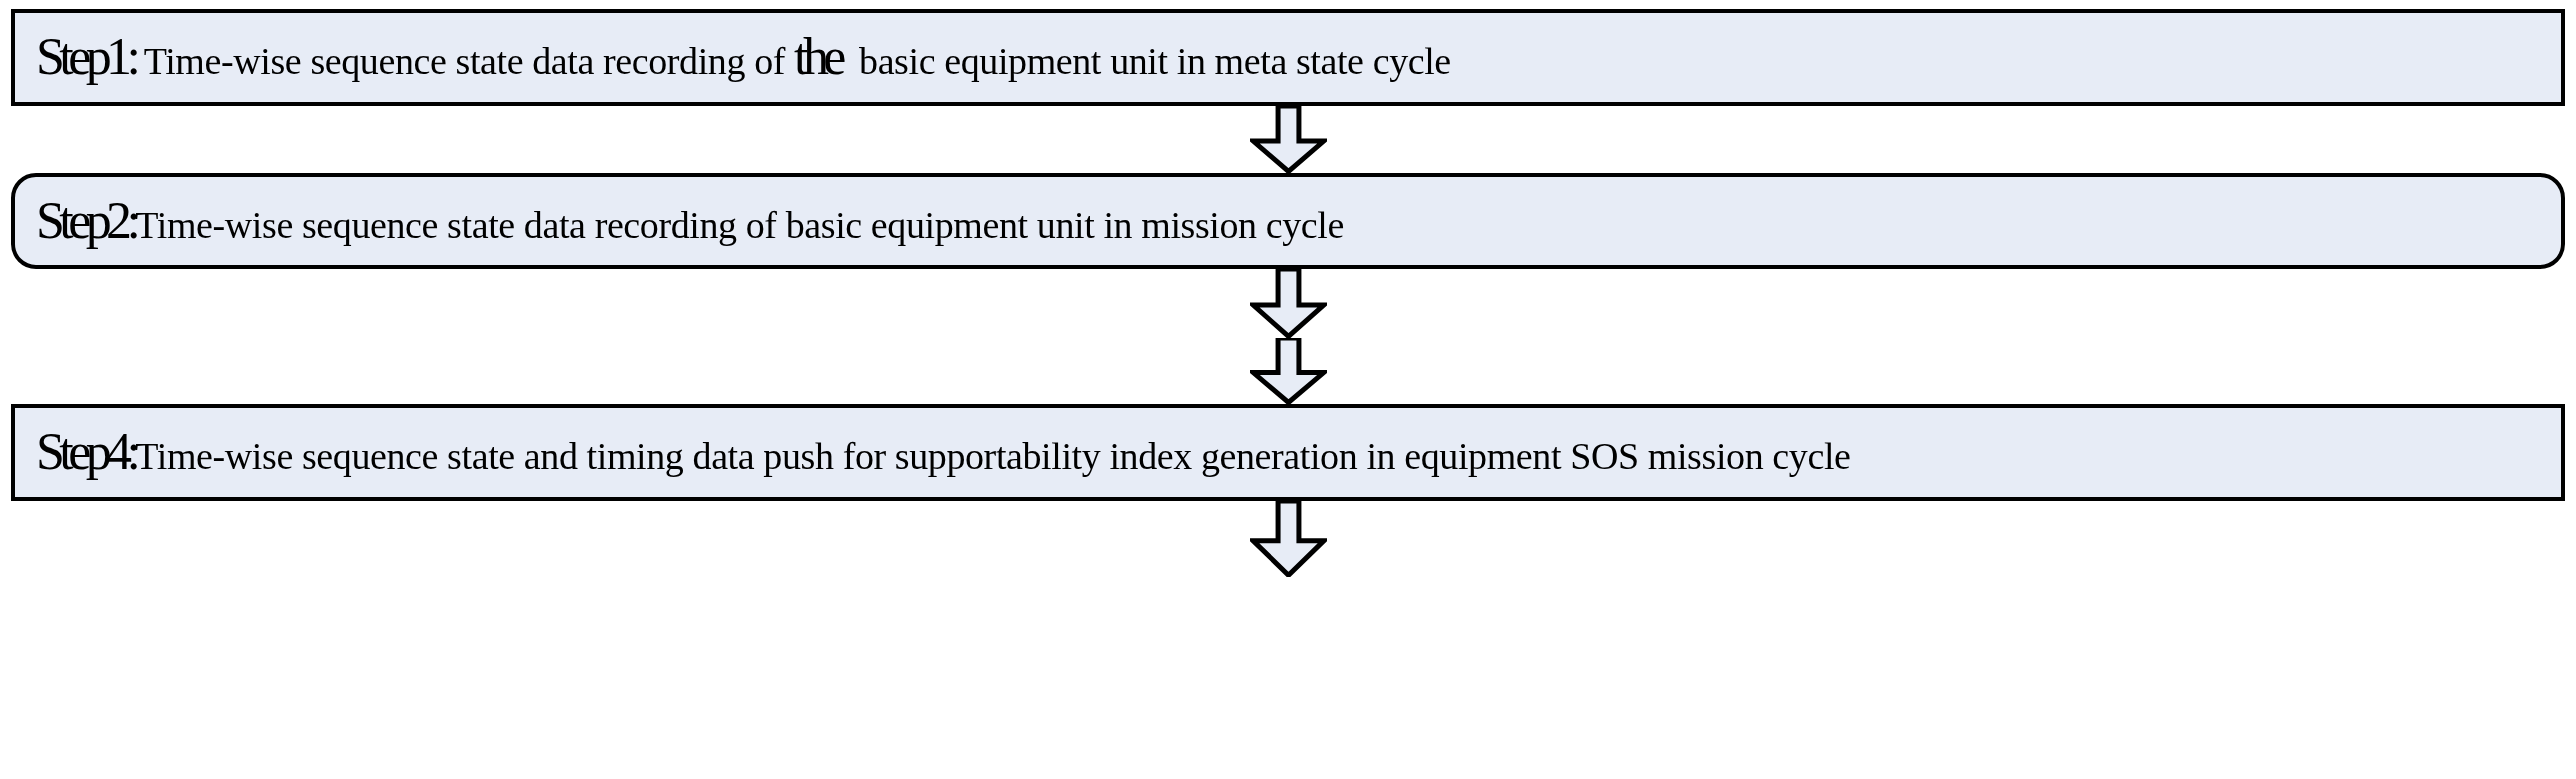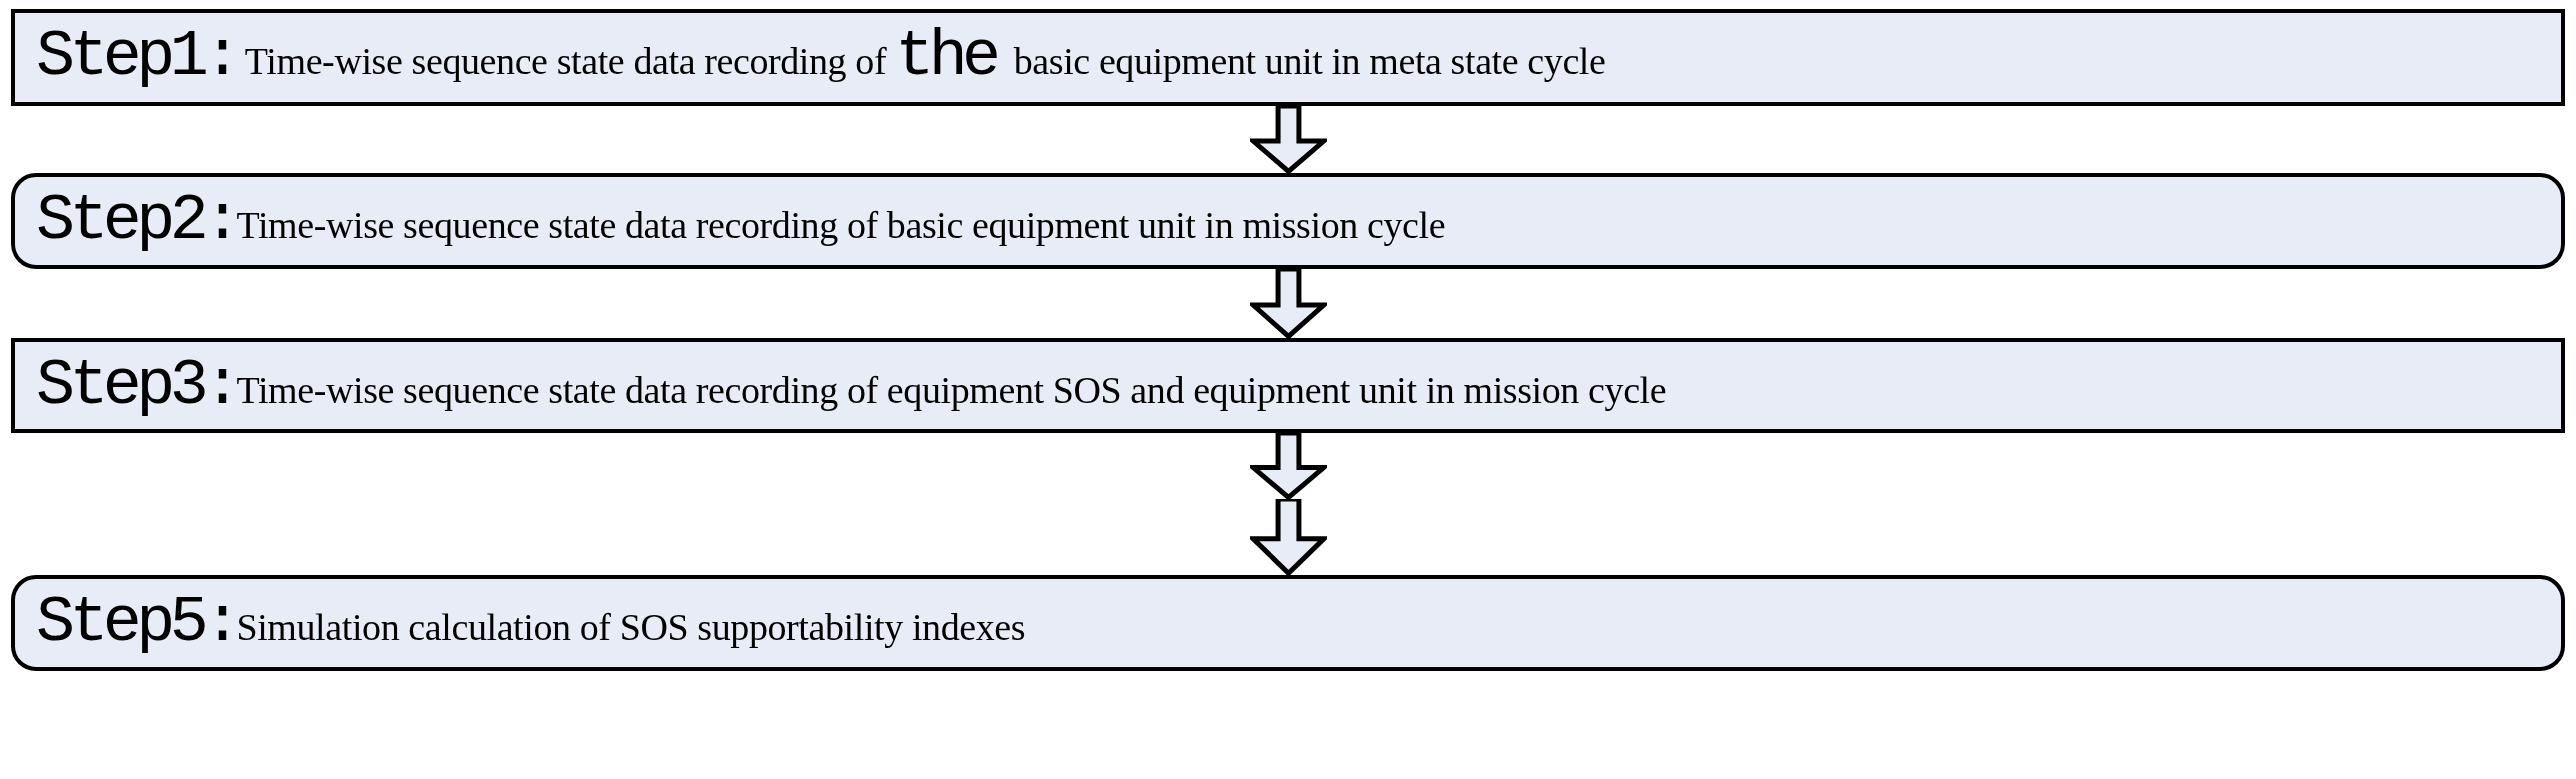"Step1:" .seg-mono { font-family: Liberation Mono, monospace -> Liberation Serif, serif; font-size: 65px -> 52px }
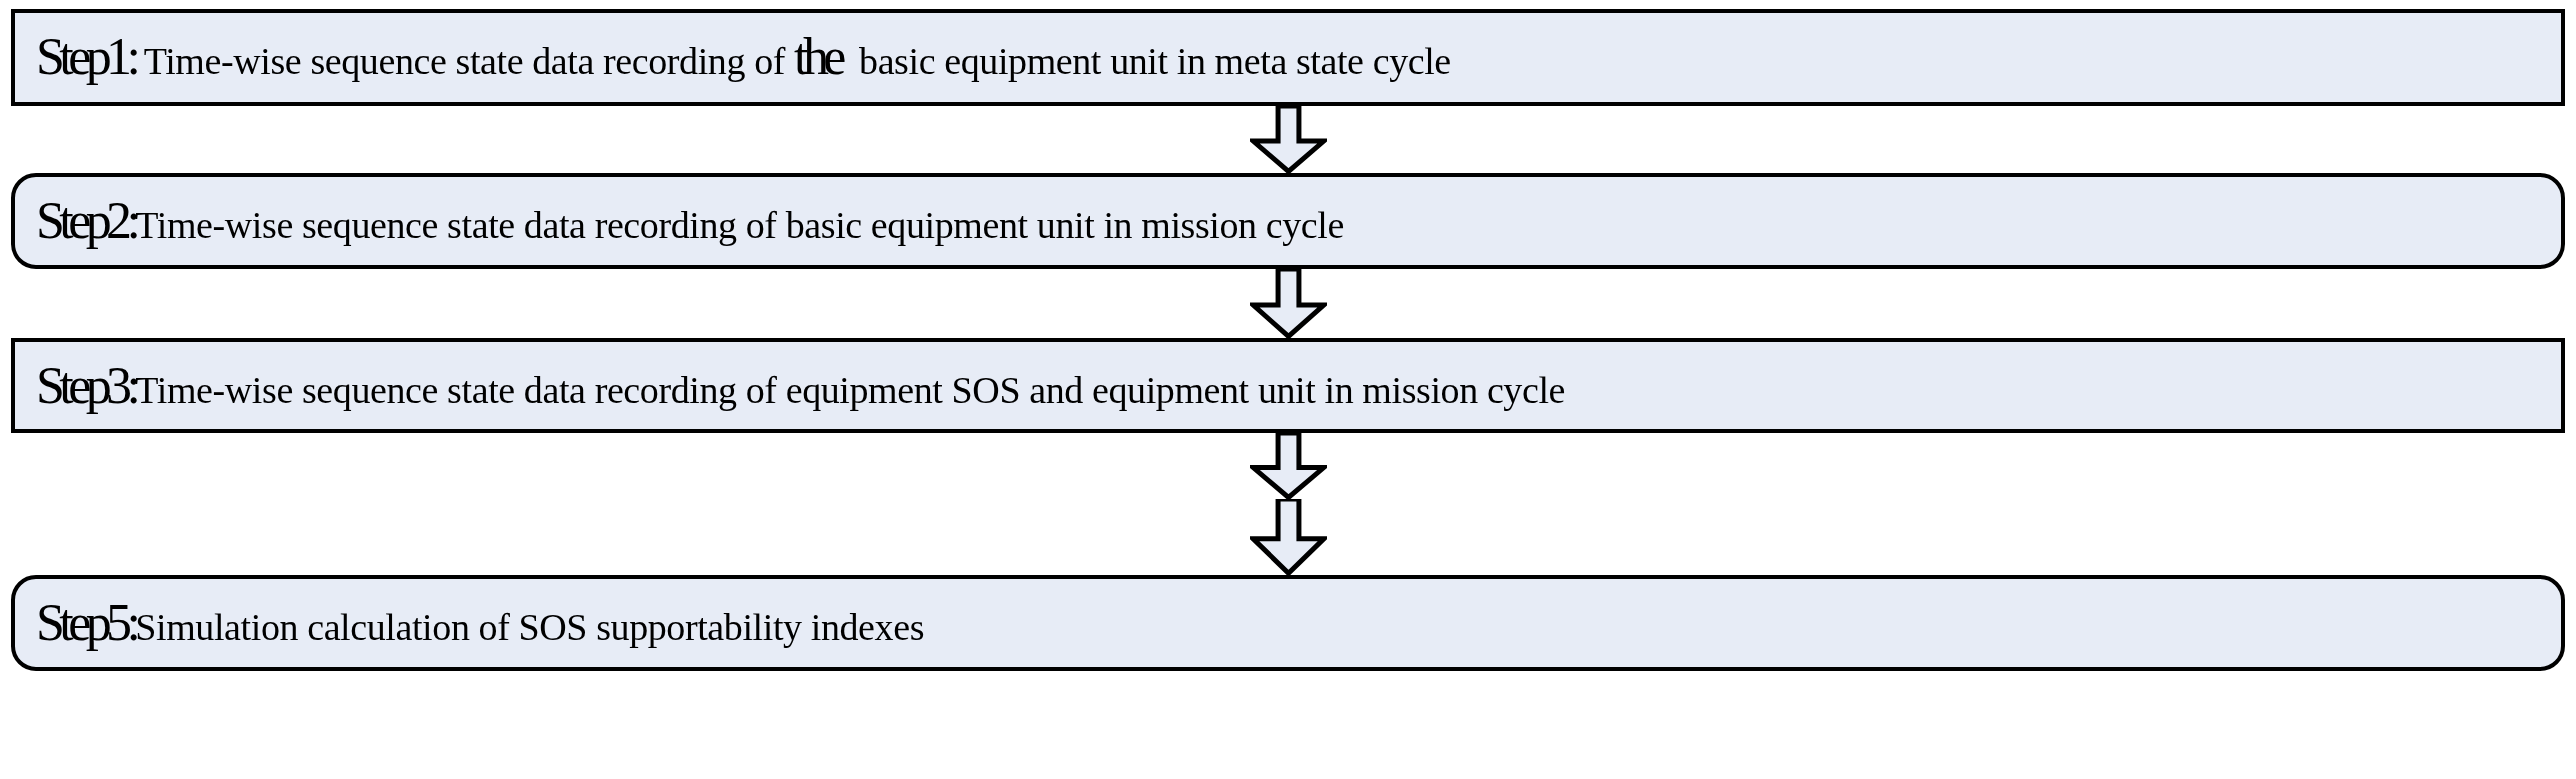"Step3:Time-wise sequence state data" div.step-box { html: <div><span>Step3:</span><span>Time-wise sequence state data recording of equipment SOS and equipment unit in mission cycle</span></div> -> none }
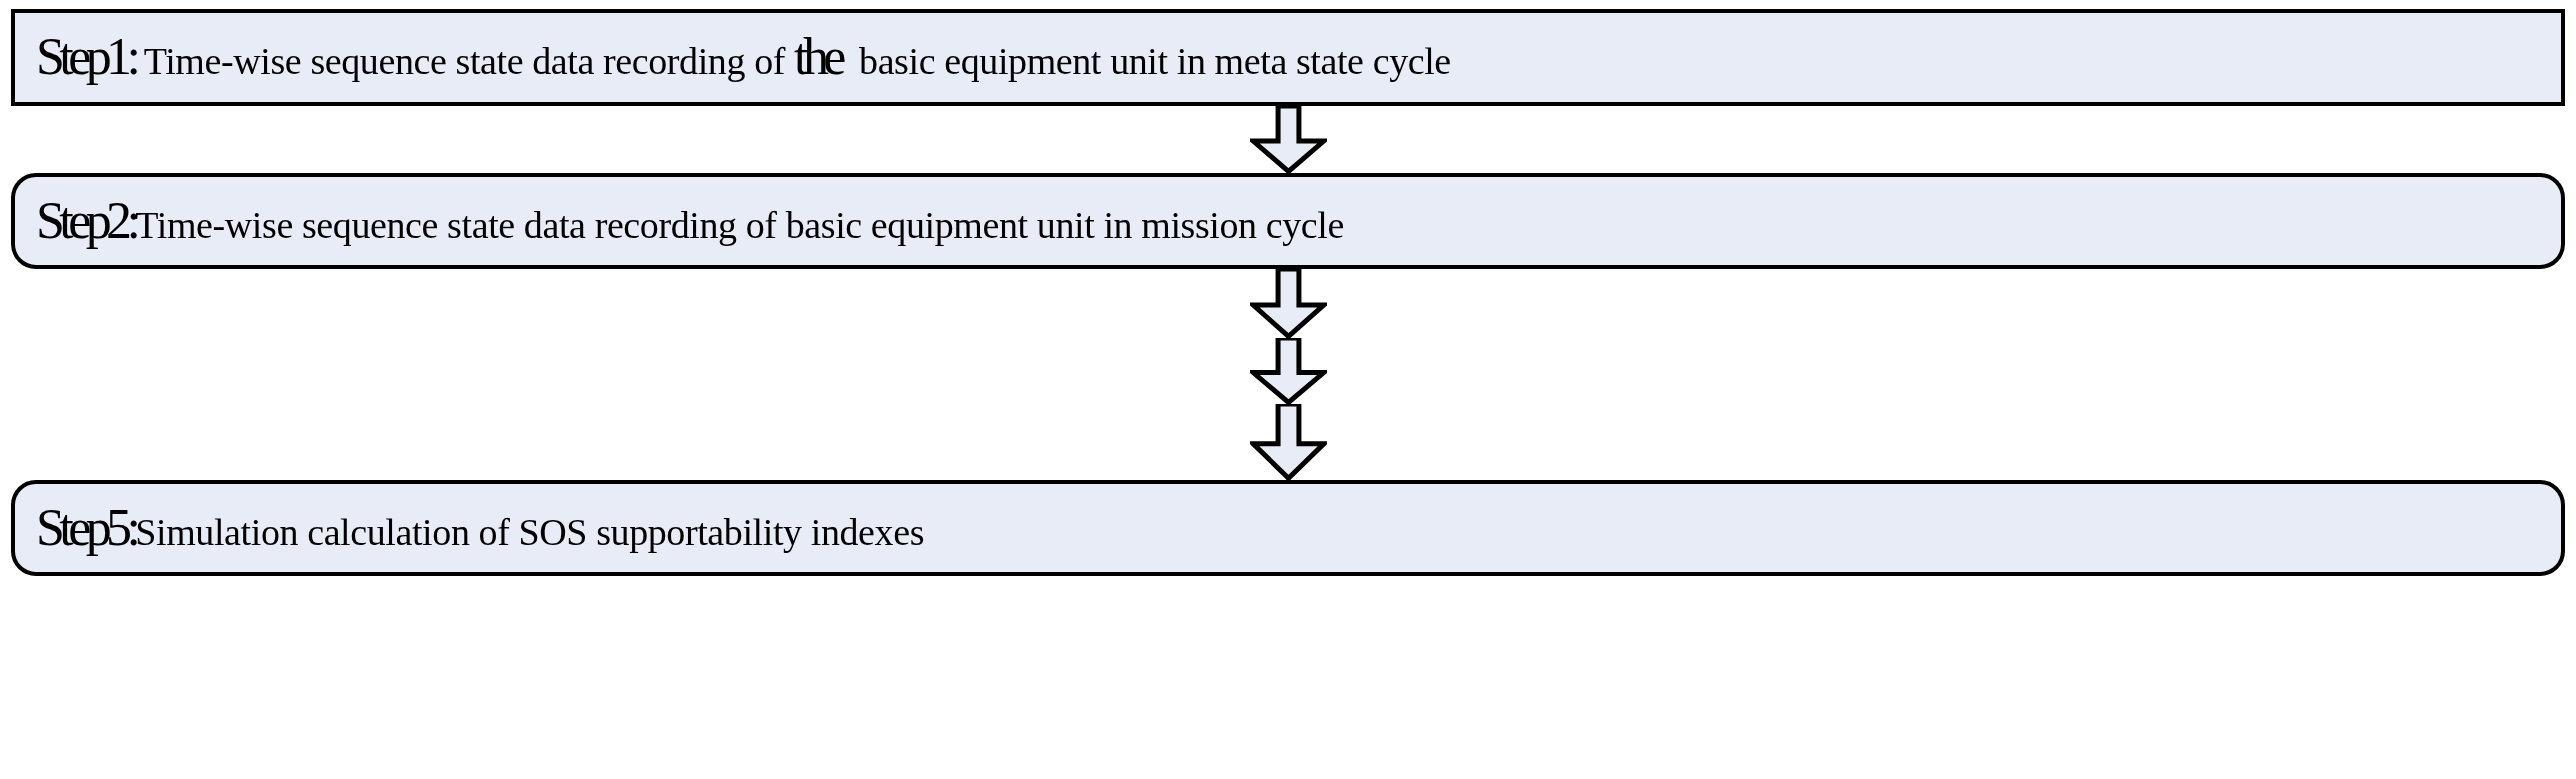"Step4:Time-wise sequence state and" div.step-box { html: none -> <div><span>Step4:</span><span>Time-wise sequence state and timing data push for supportability index generation in equipment SOS mission cycle</span></div> }
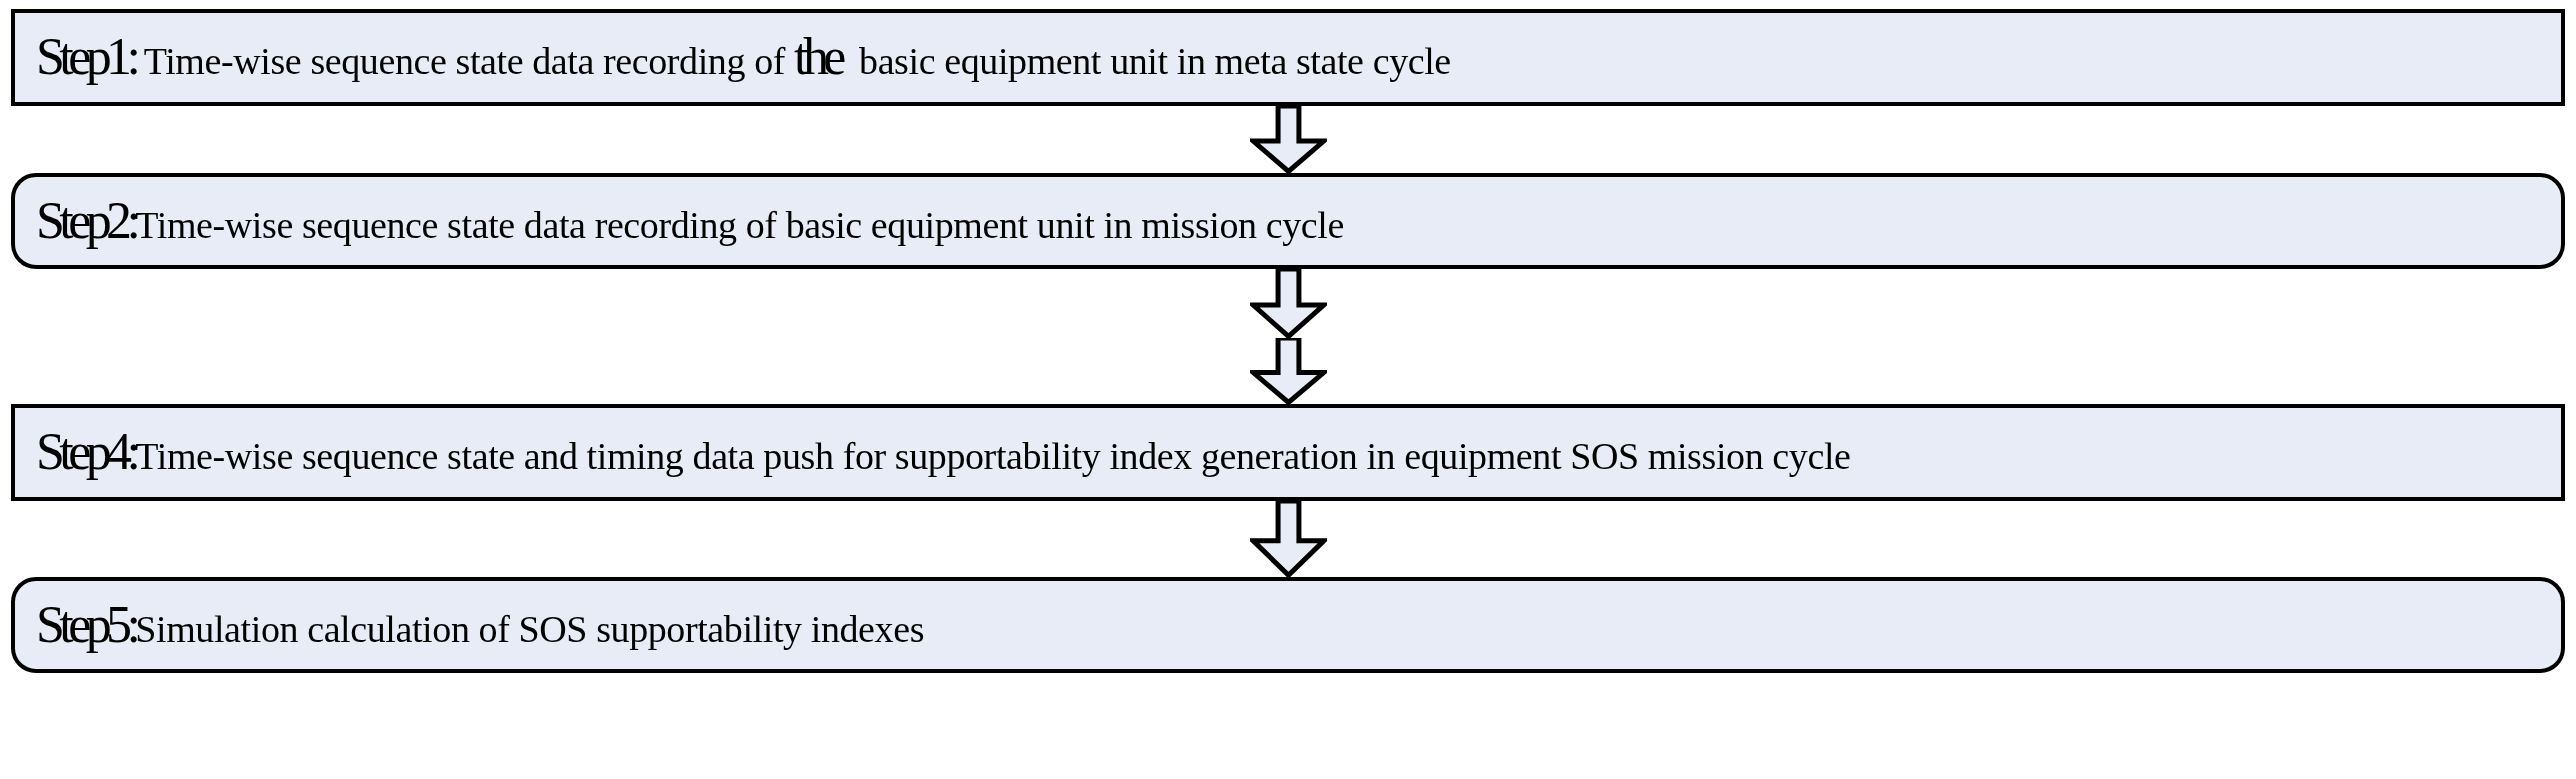"Step5:Simulation calculation of SOS" div.step-box { html: <div><span>Step5:</span><span>Simulation calculation of SOS supportability indexes</span></div> -> none }
